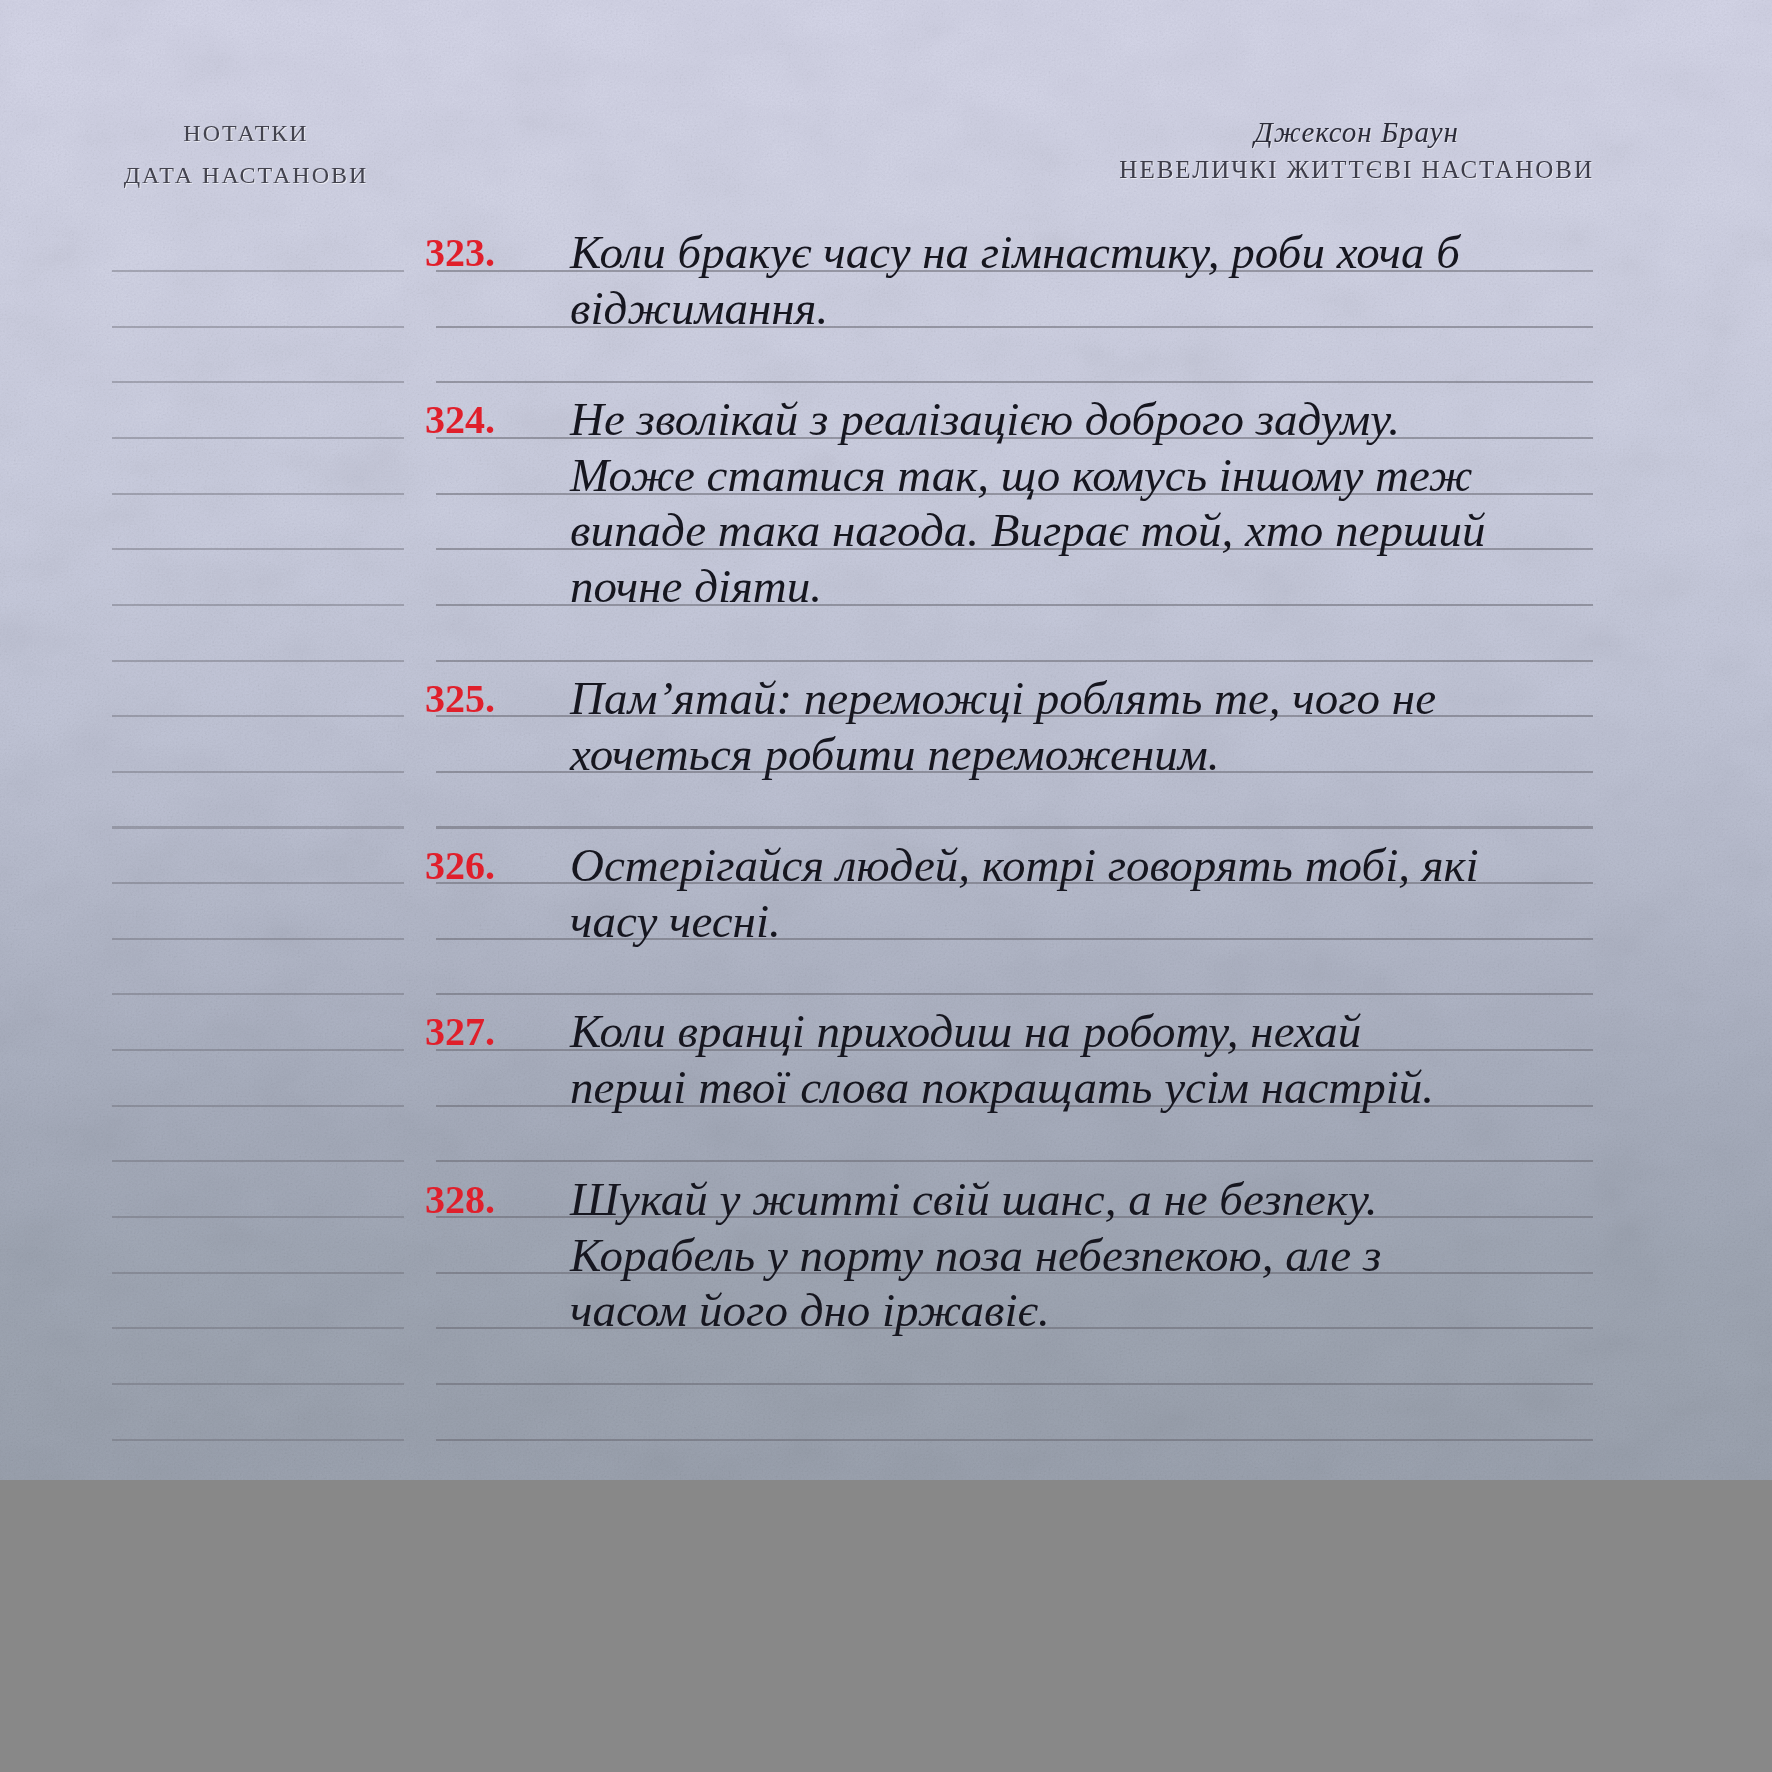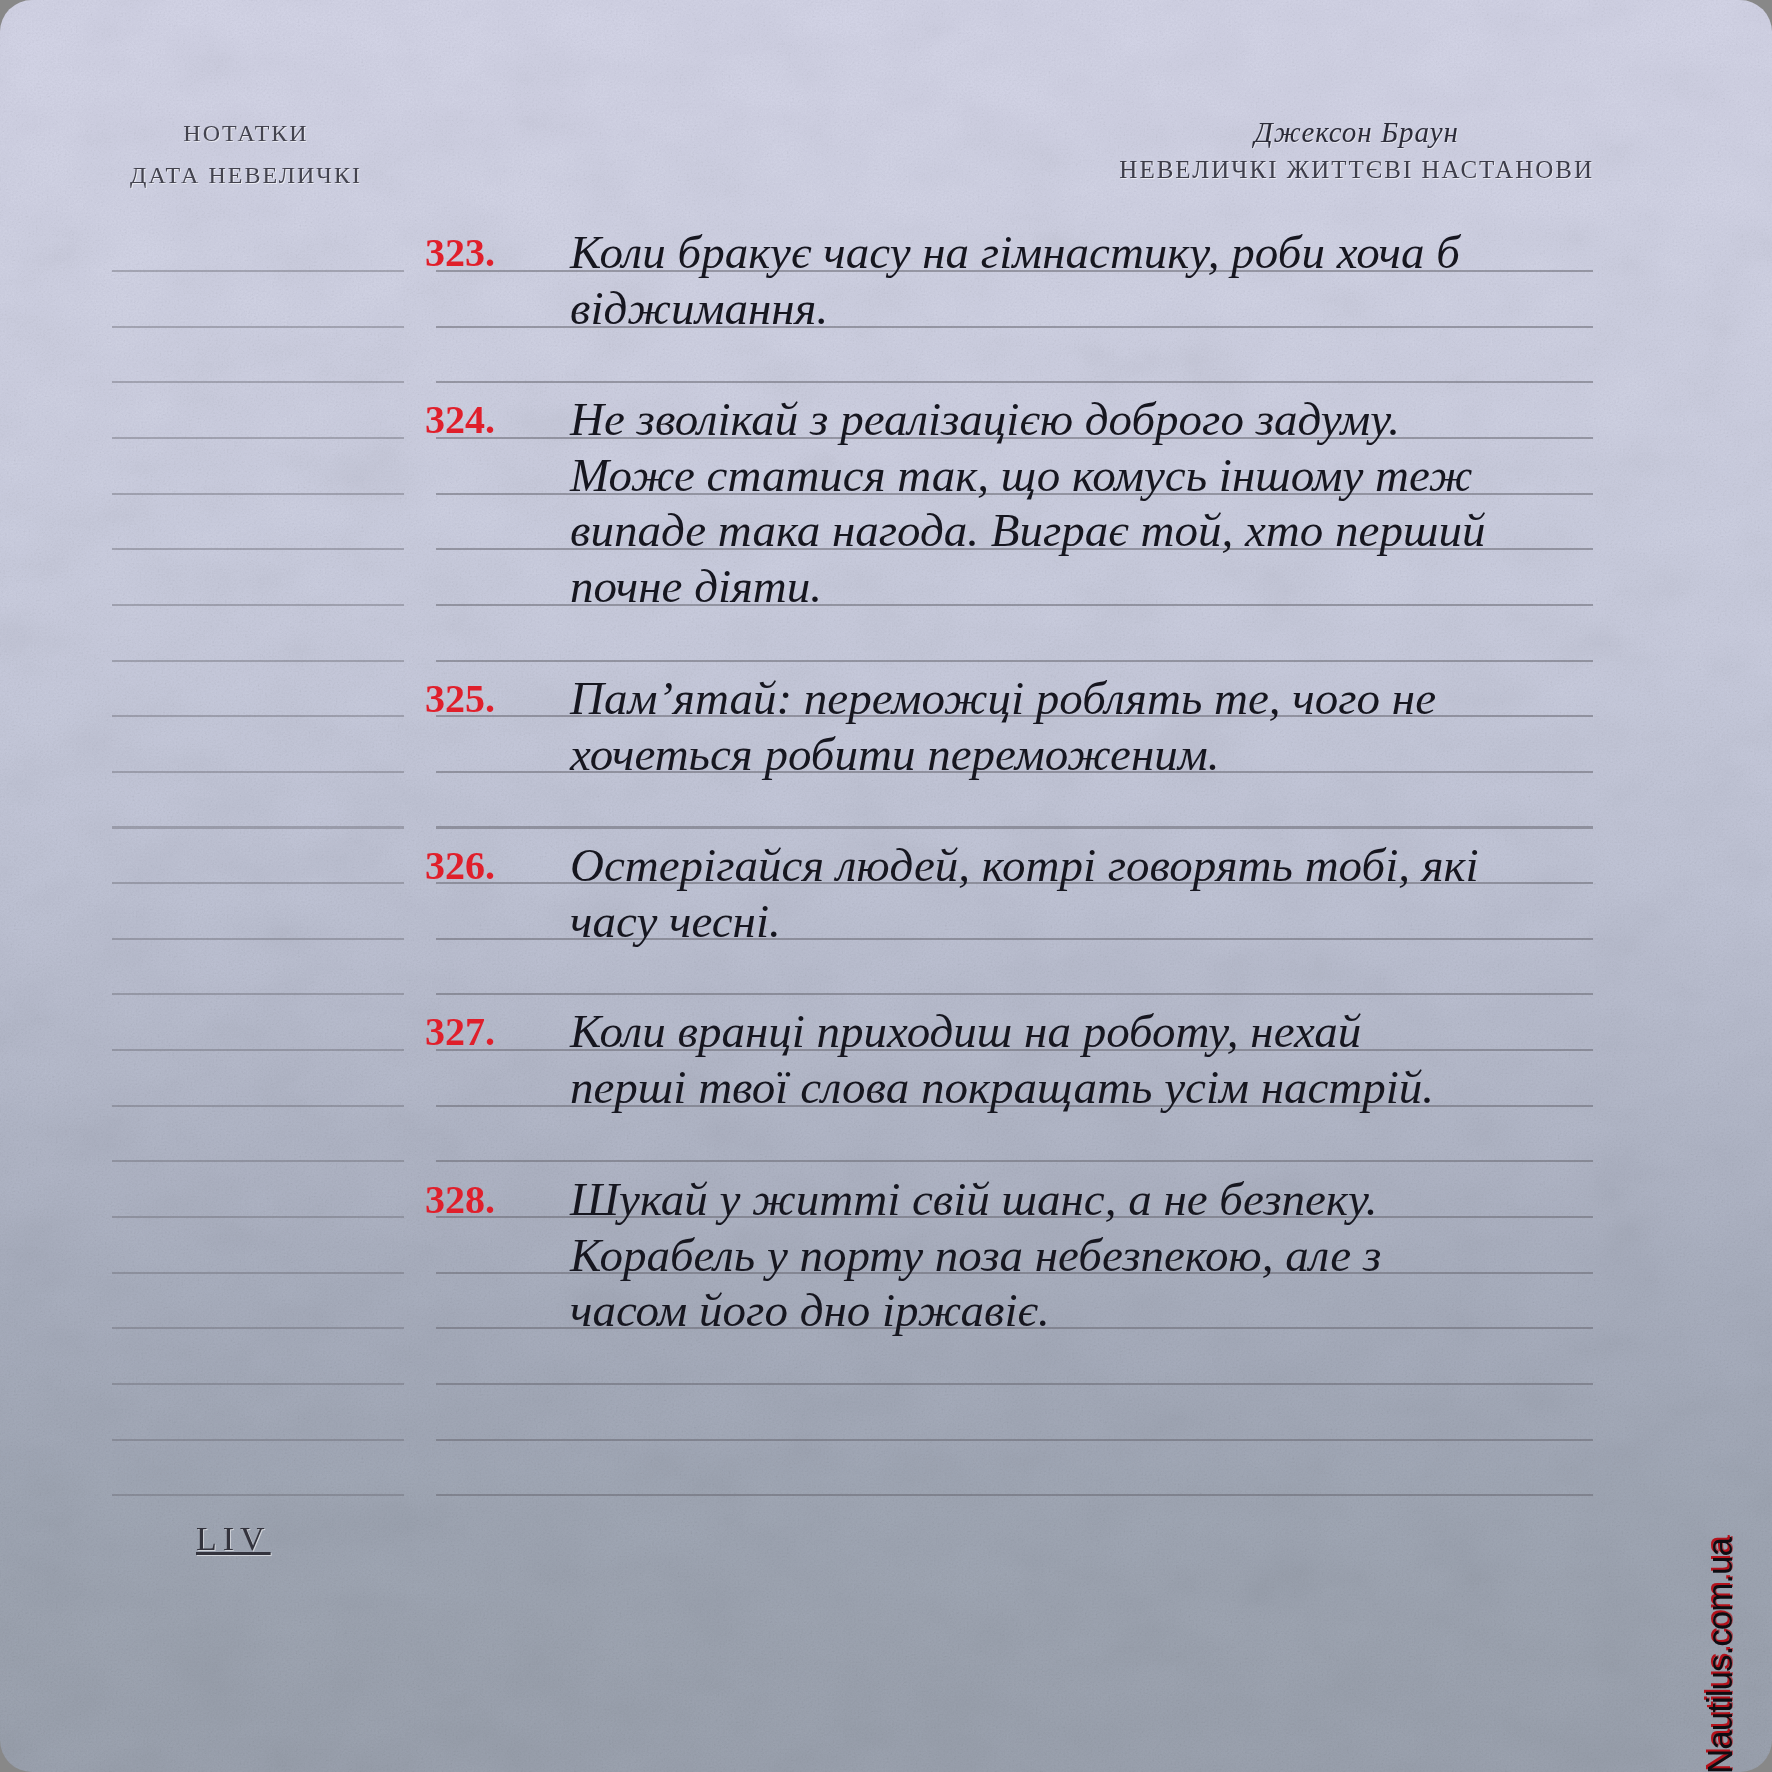"НОТАТКИ" .page { border-radius: 32px -> none; height: 1772px -> 1480px }
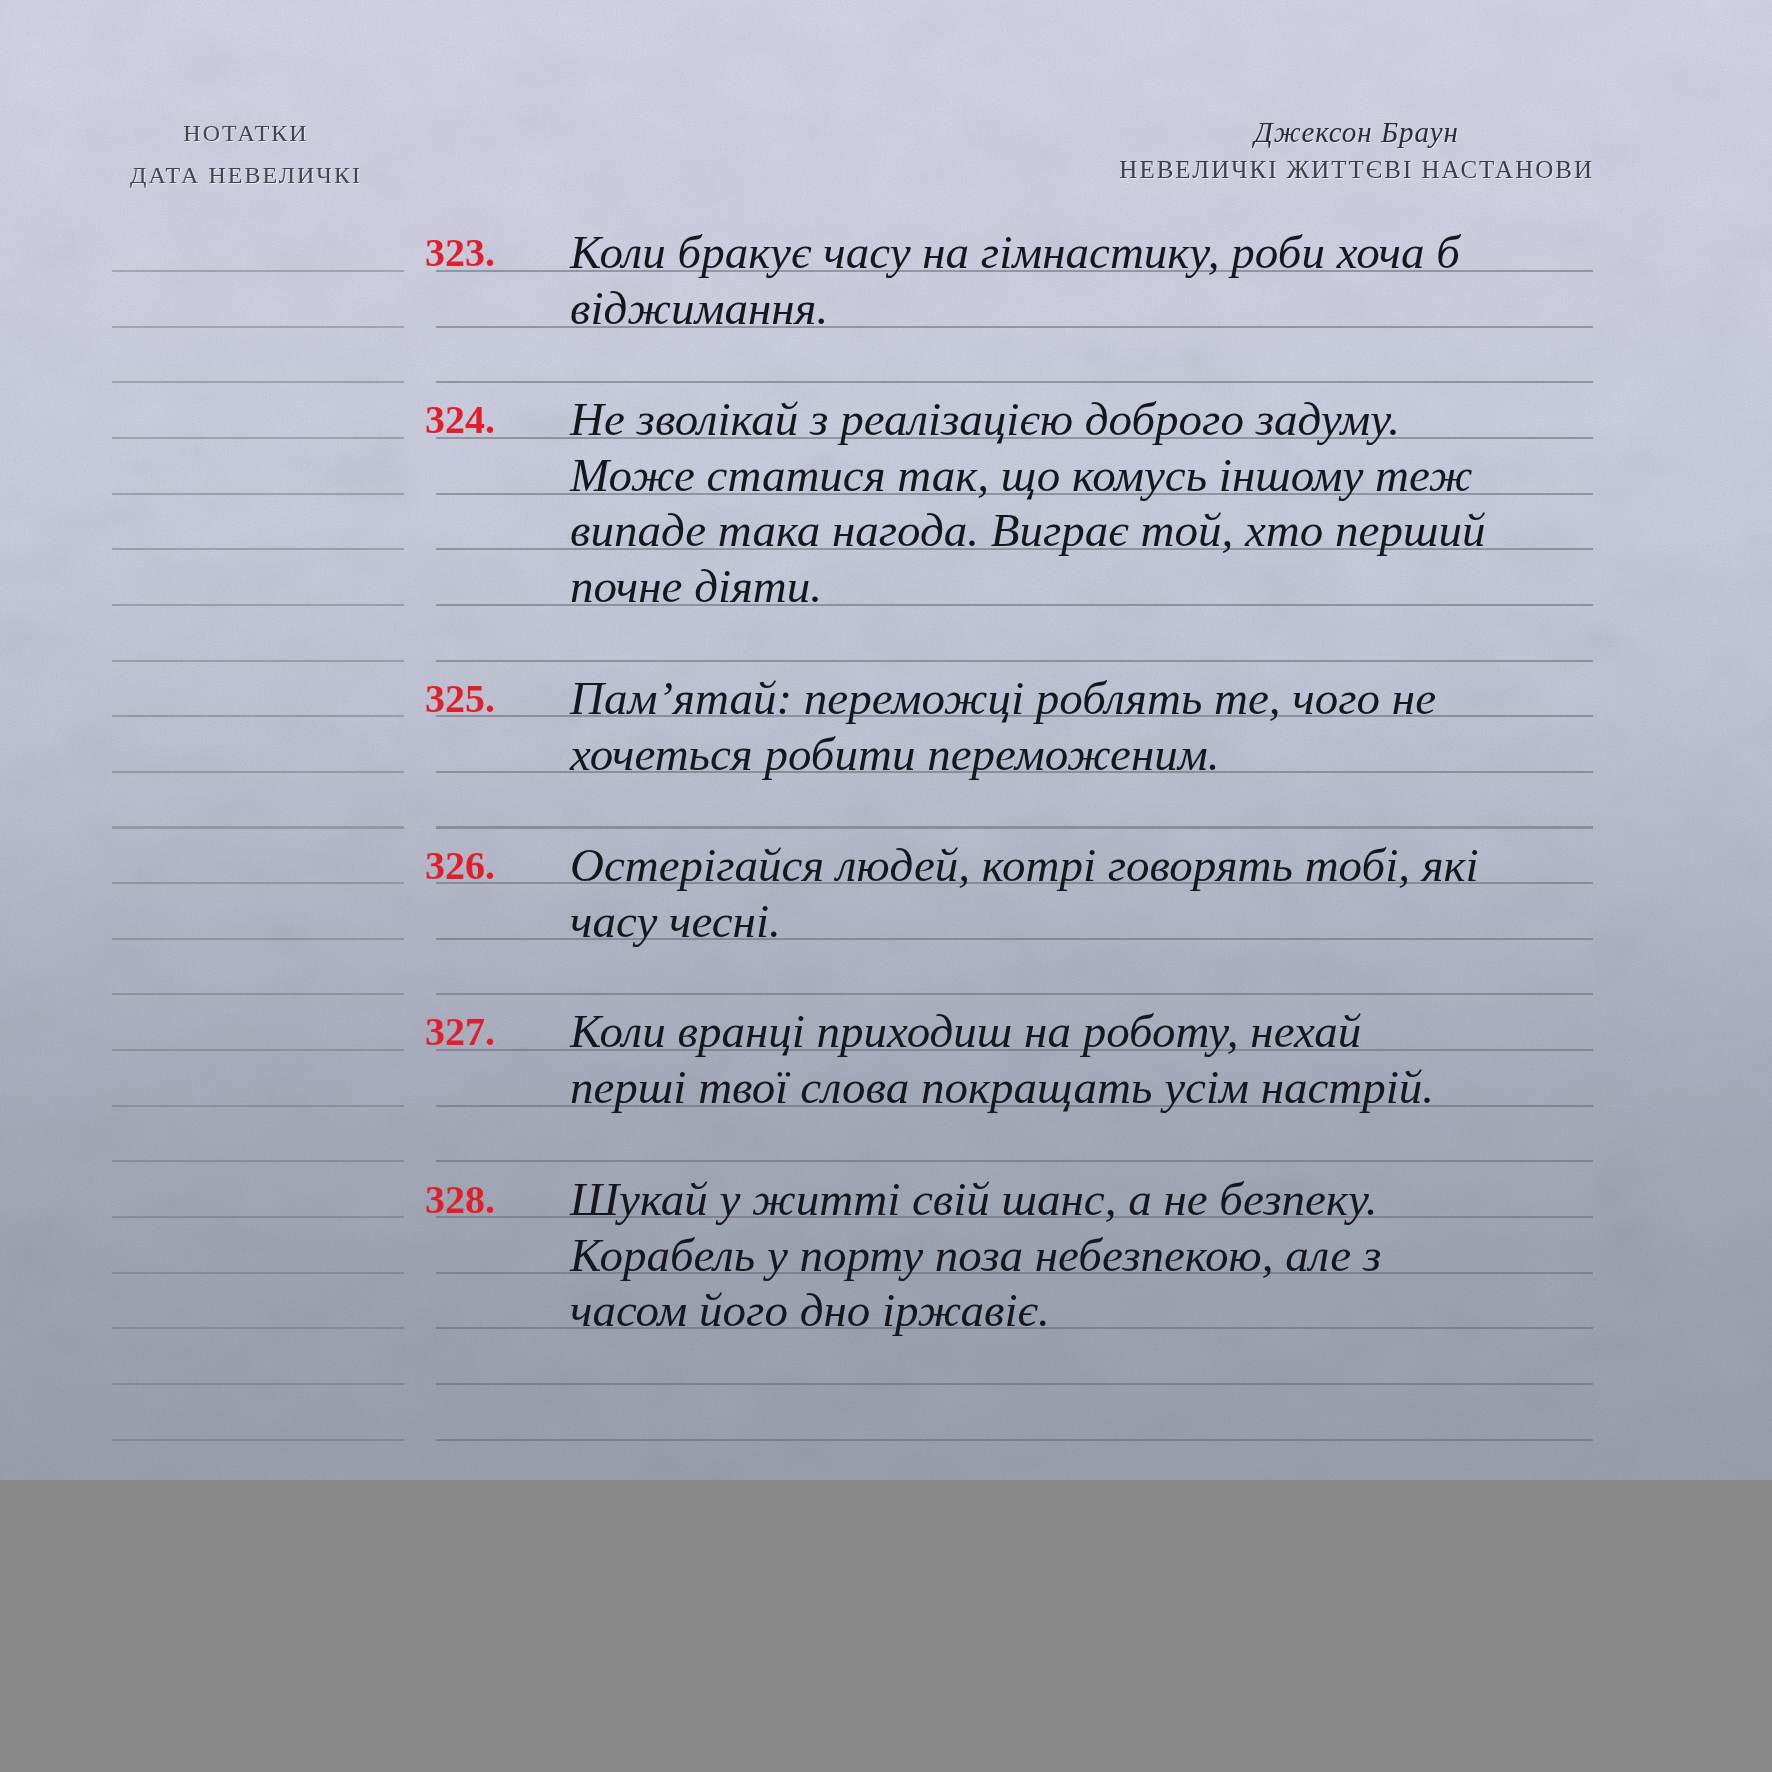"ДАТА НЕВЕЛИЧКІ" div { text: НЕВЕЛИЧКІ -> НАСТАНОВИ }
